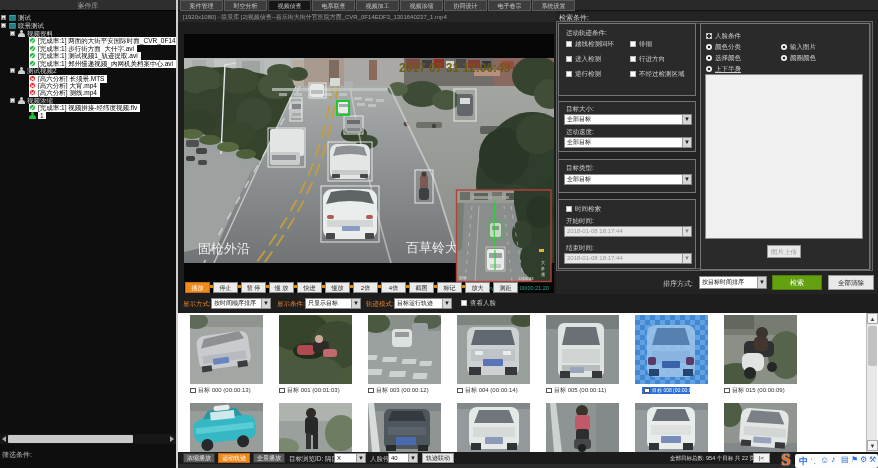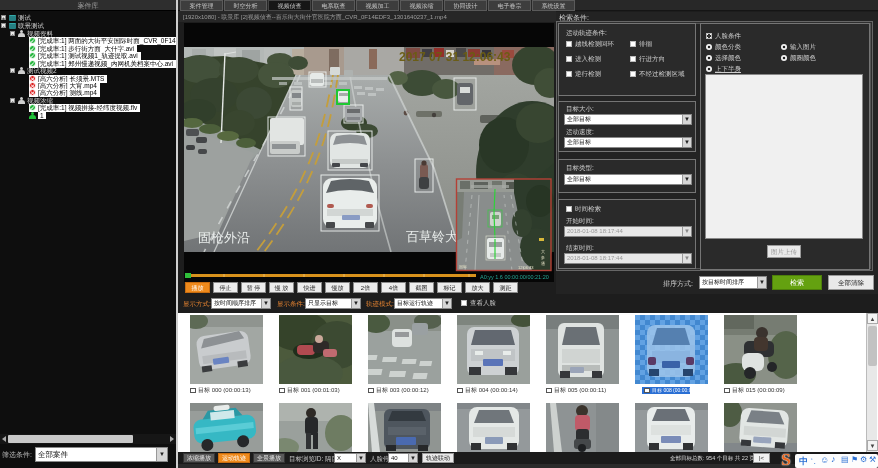"2017 07 31 12:06:43" div.abs { top: 23px -> 34px }
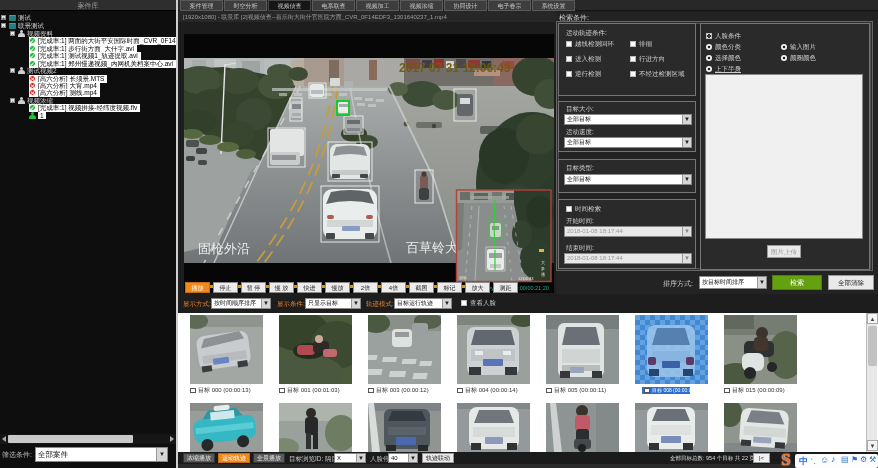"全部案件" div.abs { html: <div>全部案件<span>▼</span></div> -> none }
